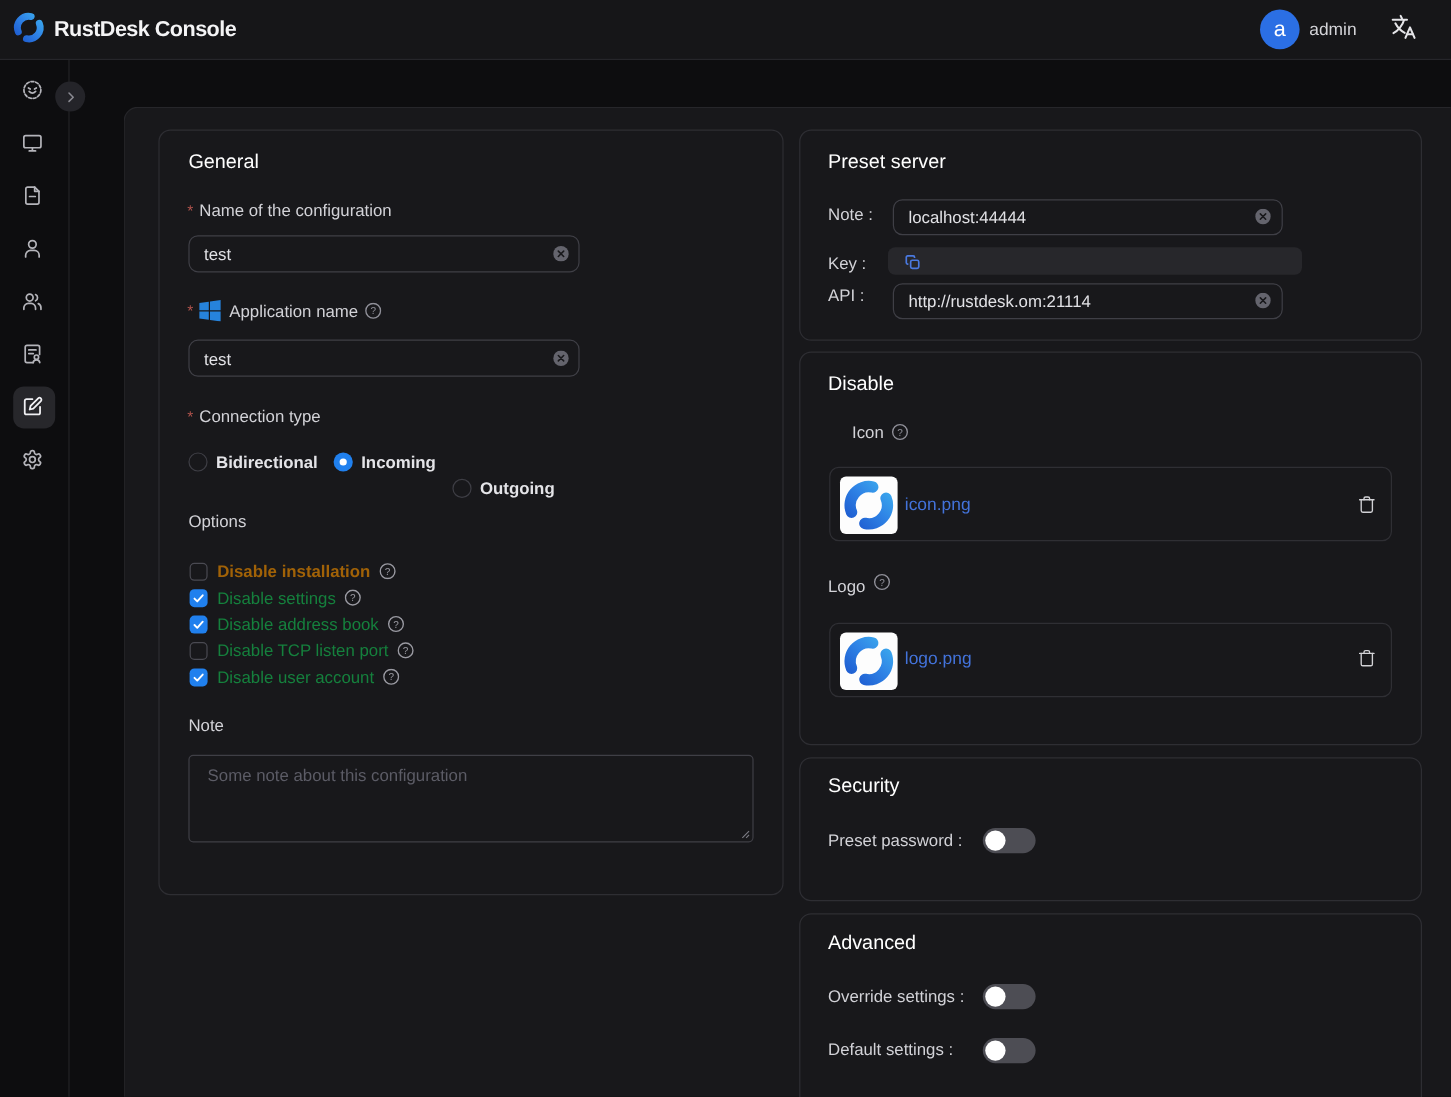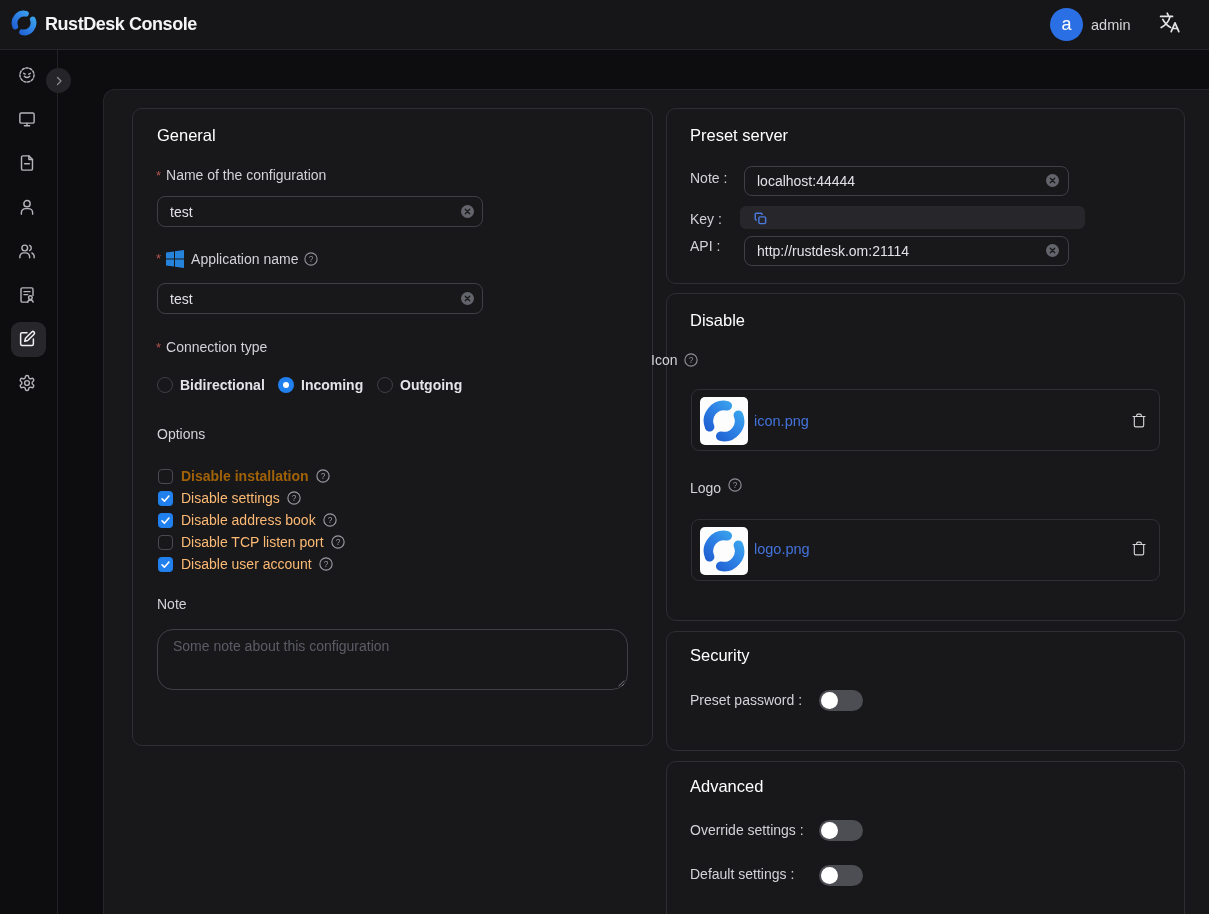"Icon" div.lbl { left: 651px -> 710px }
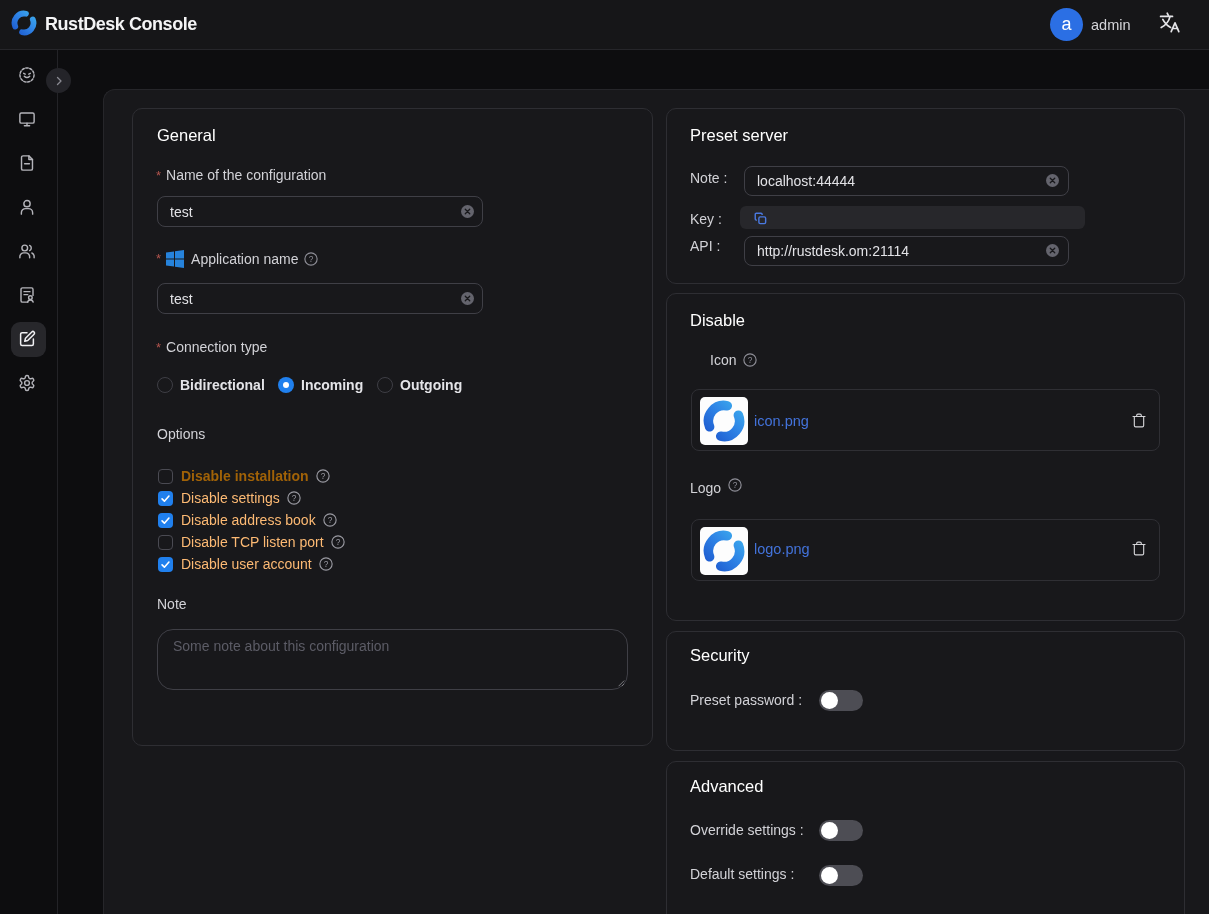"Outgoing" div.radio { top: 374px -> 396px }
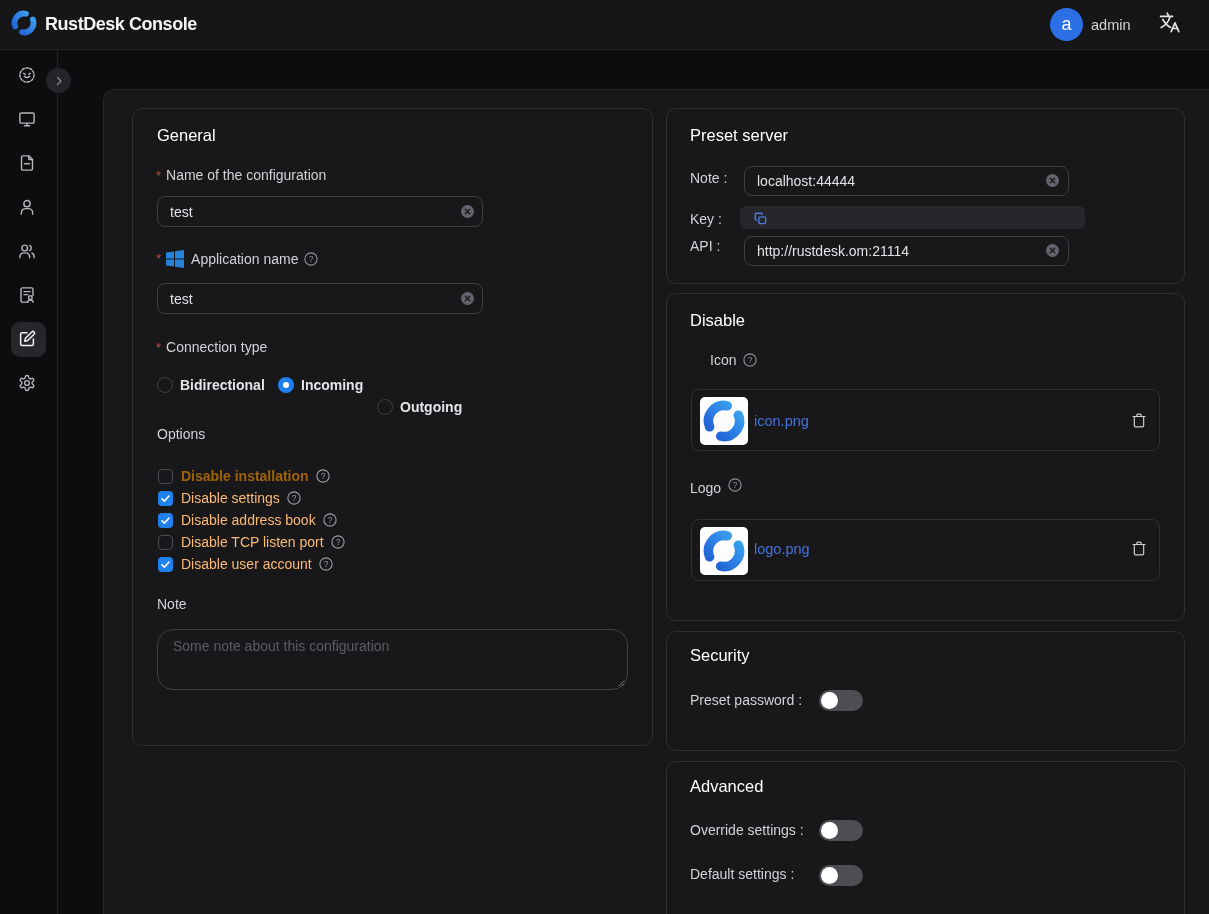"Disable settings" .clbl { color: #fdba74 -> #15803d }
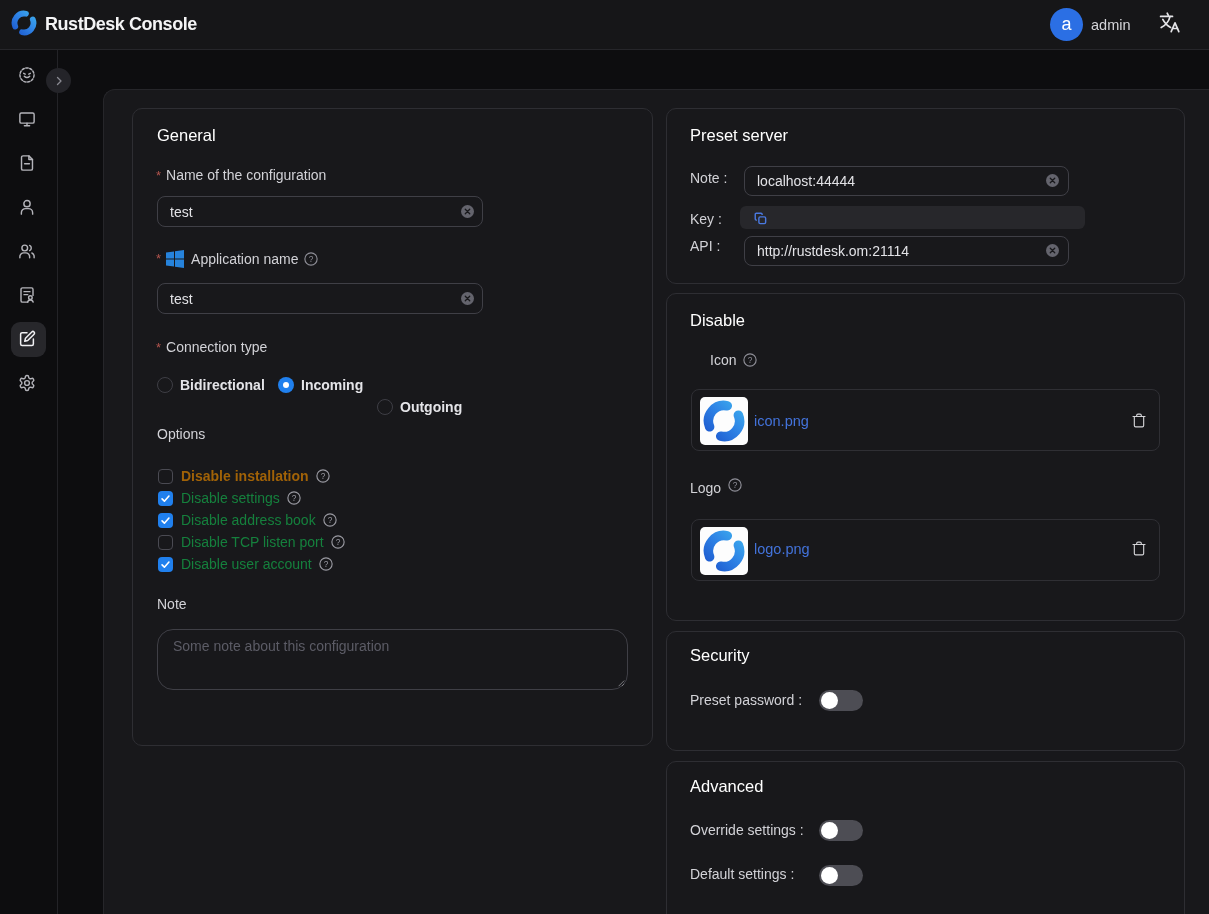"Some note about this configuration" div.abs { border-radius: 16px -> 4px; height: 61px -> 73px }
